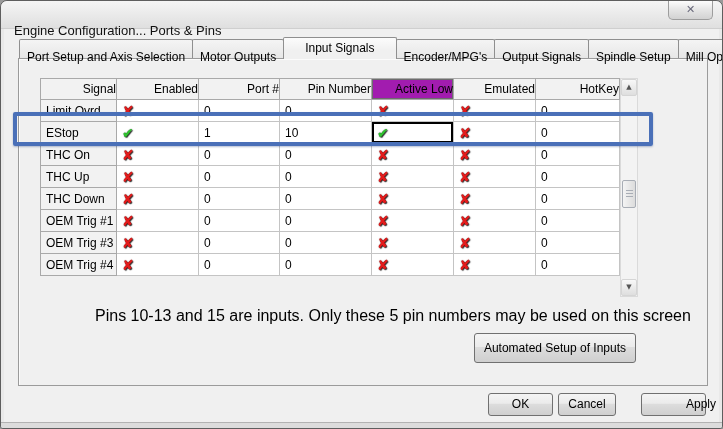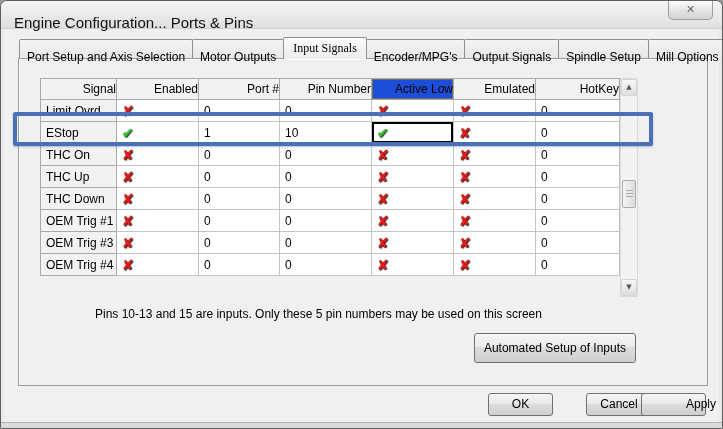"Engine Configuration... Ports & Pins" .title-text { font-size: 15px -> 13px; top: 8px -> 16px }
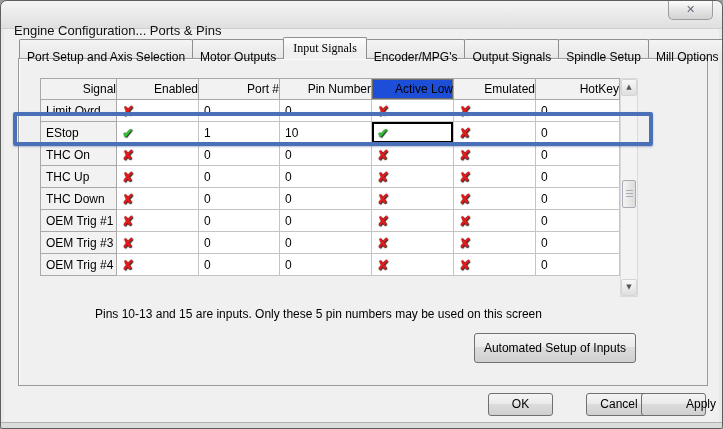"Input Signals" .tab.active { font-family: Liberation Serif, serif -> none; padding: 0 9px -> 0 21px }
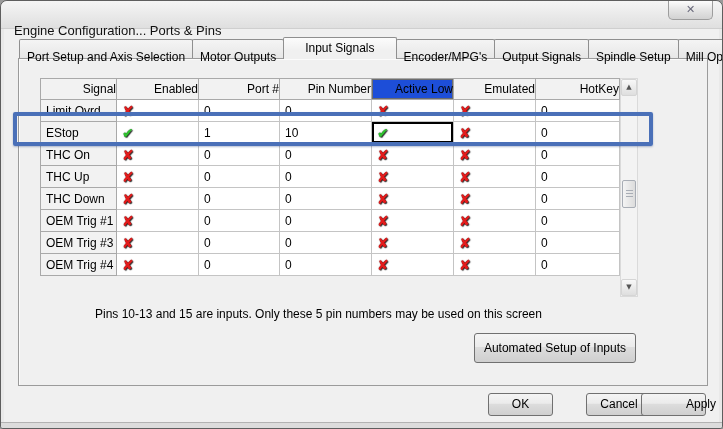"Active Low" .grid th.col-active { background: #1d4ed8 -> #a21caf }
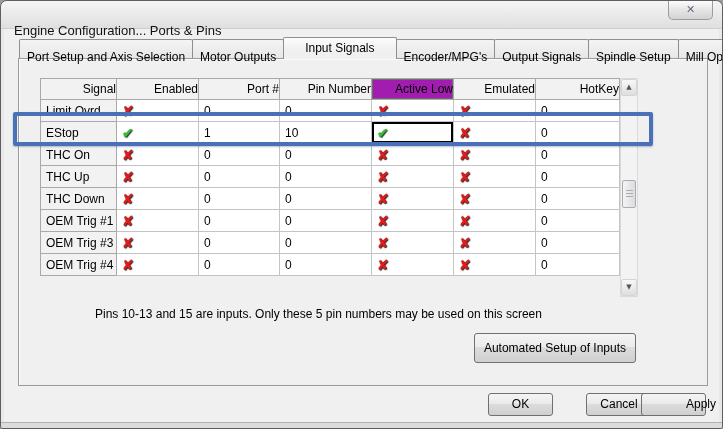"Pins 10-13 and 15 are" .note { font-size: 12px -> 16px }
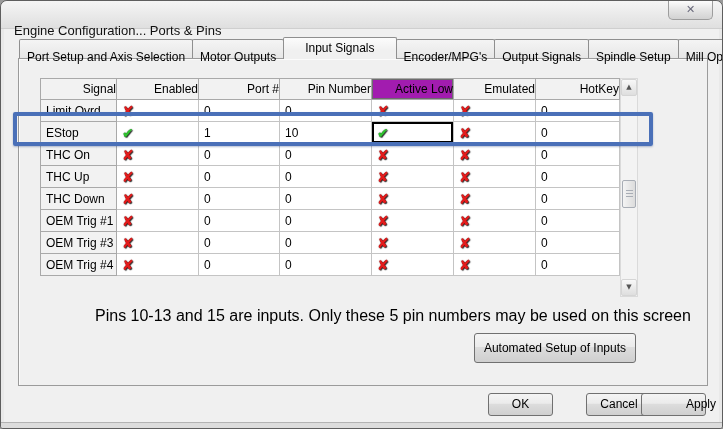"Cancel" .cancel-btn { margin-left: 28px -> none; width: 66px -> 58px }
